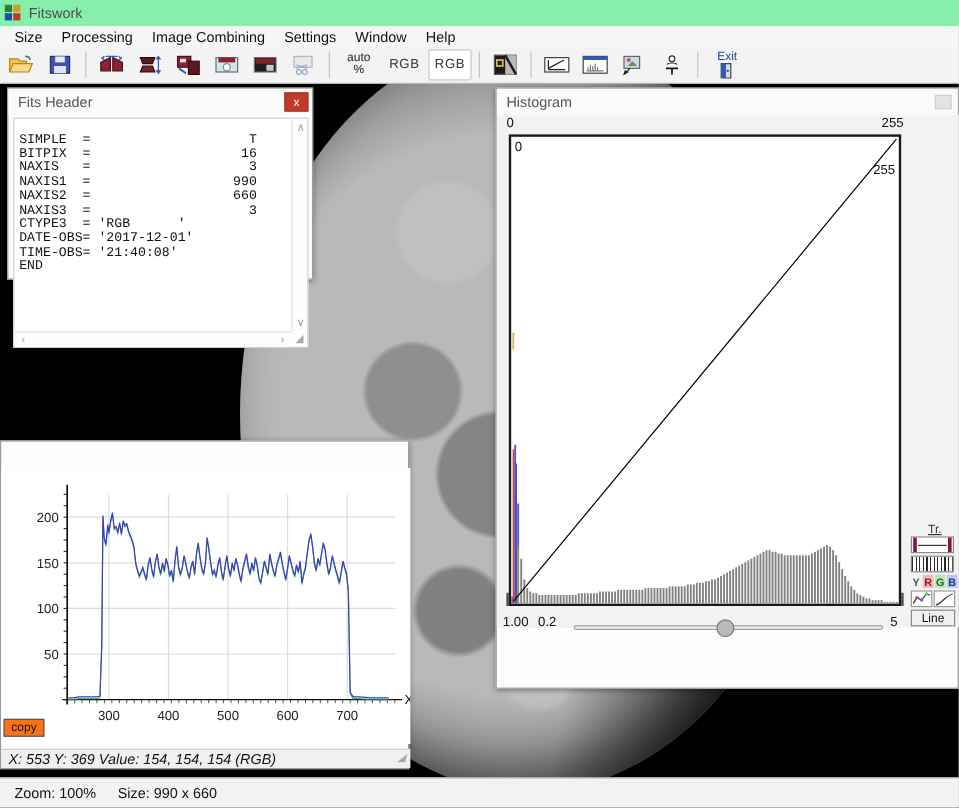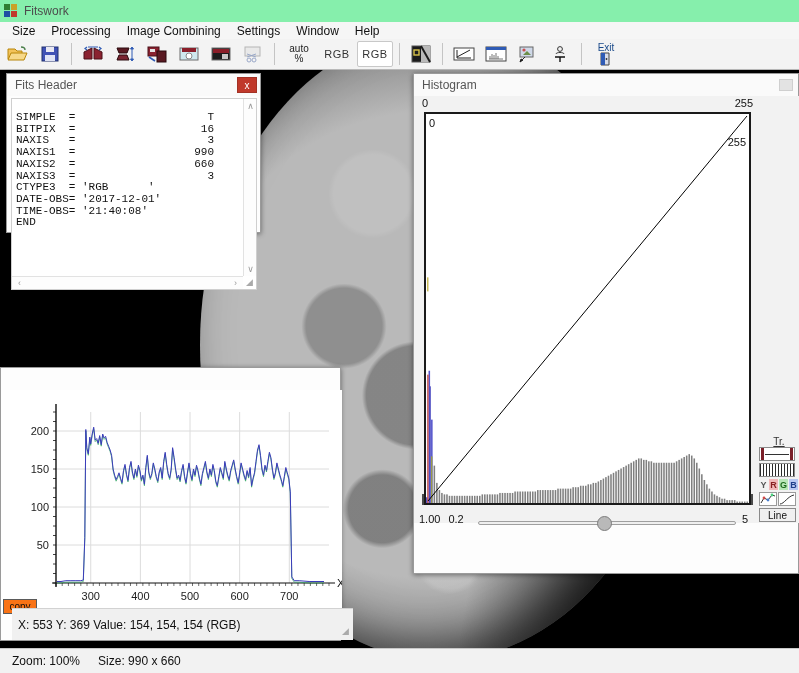"X: 553 Y: 369 Value:" #pixstatus { font-style: none -> italic; height: 32px -> 16px; left: 11px -> 0 }
